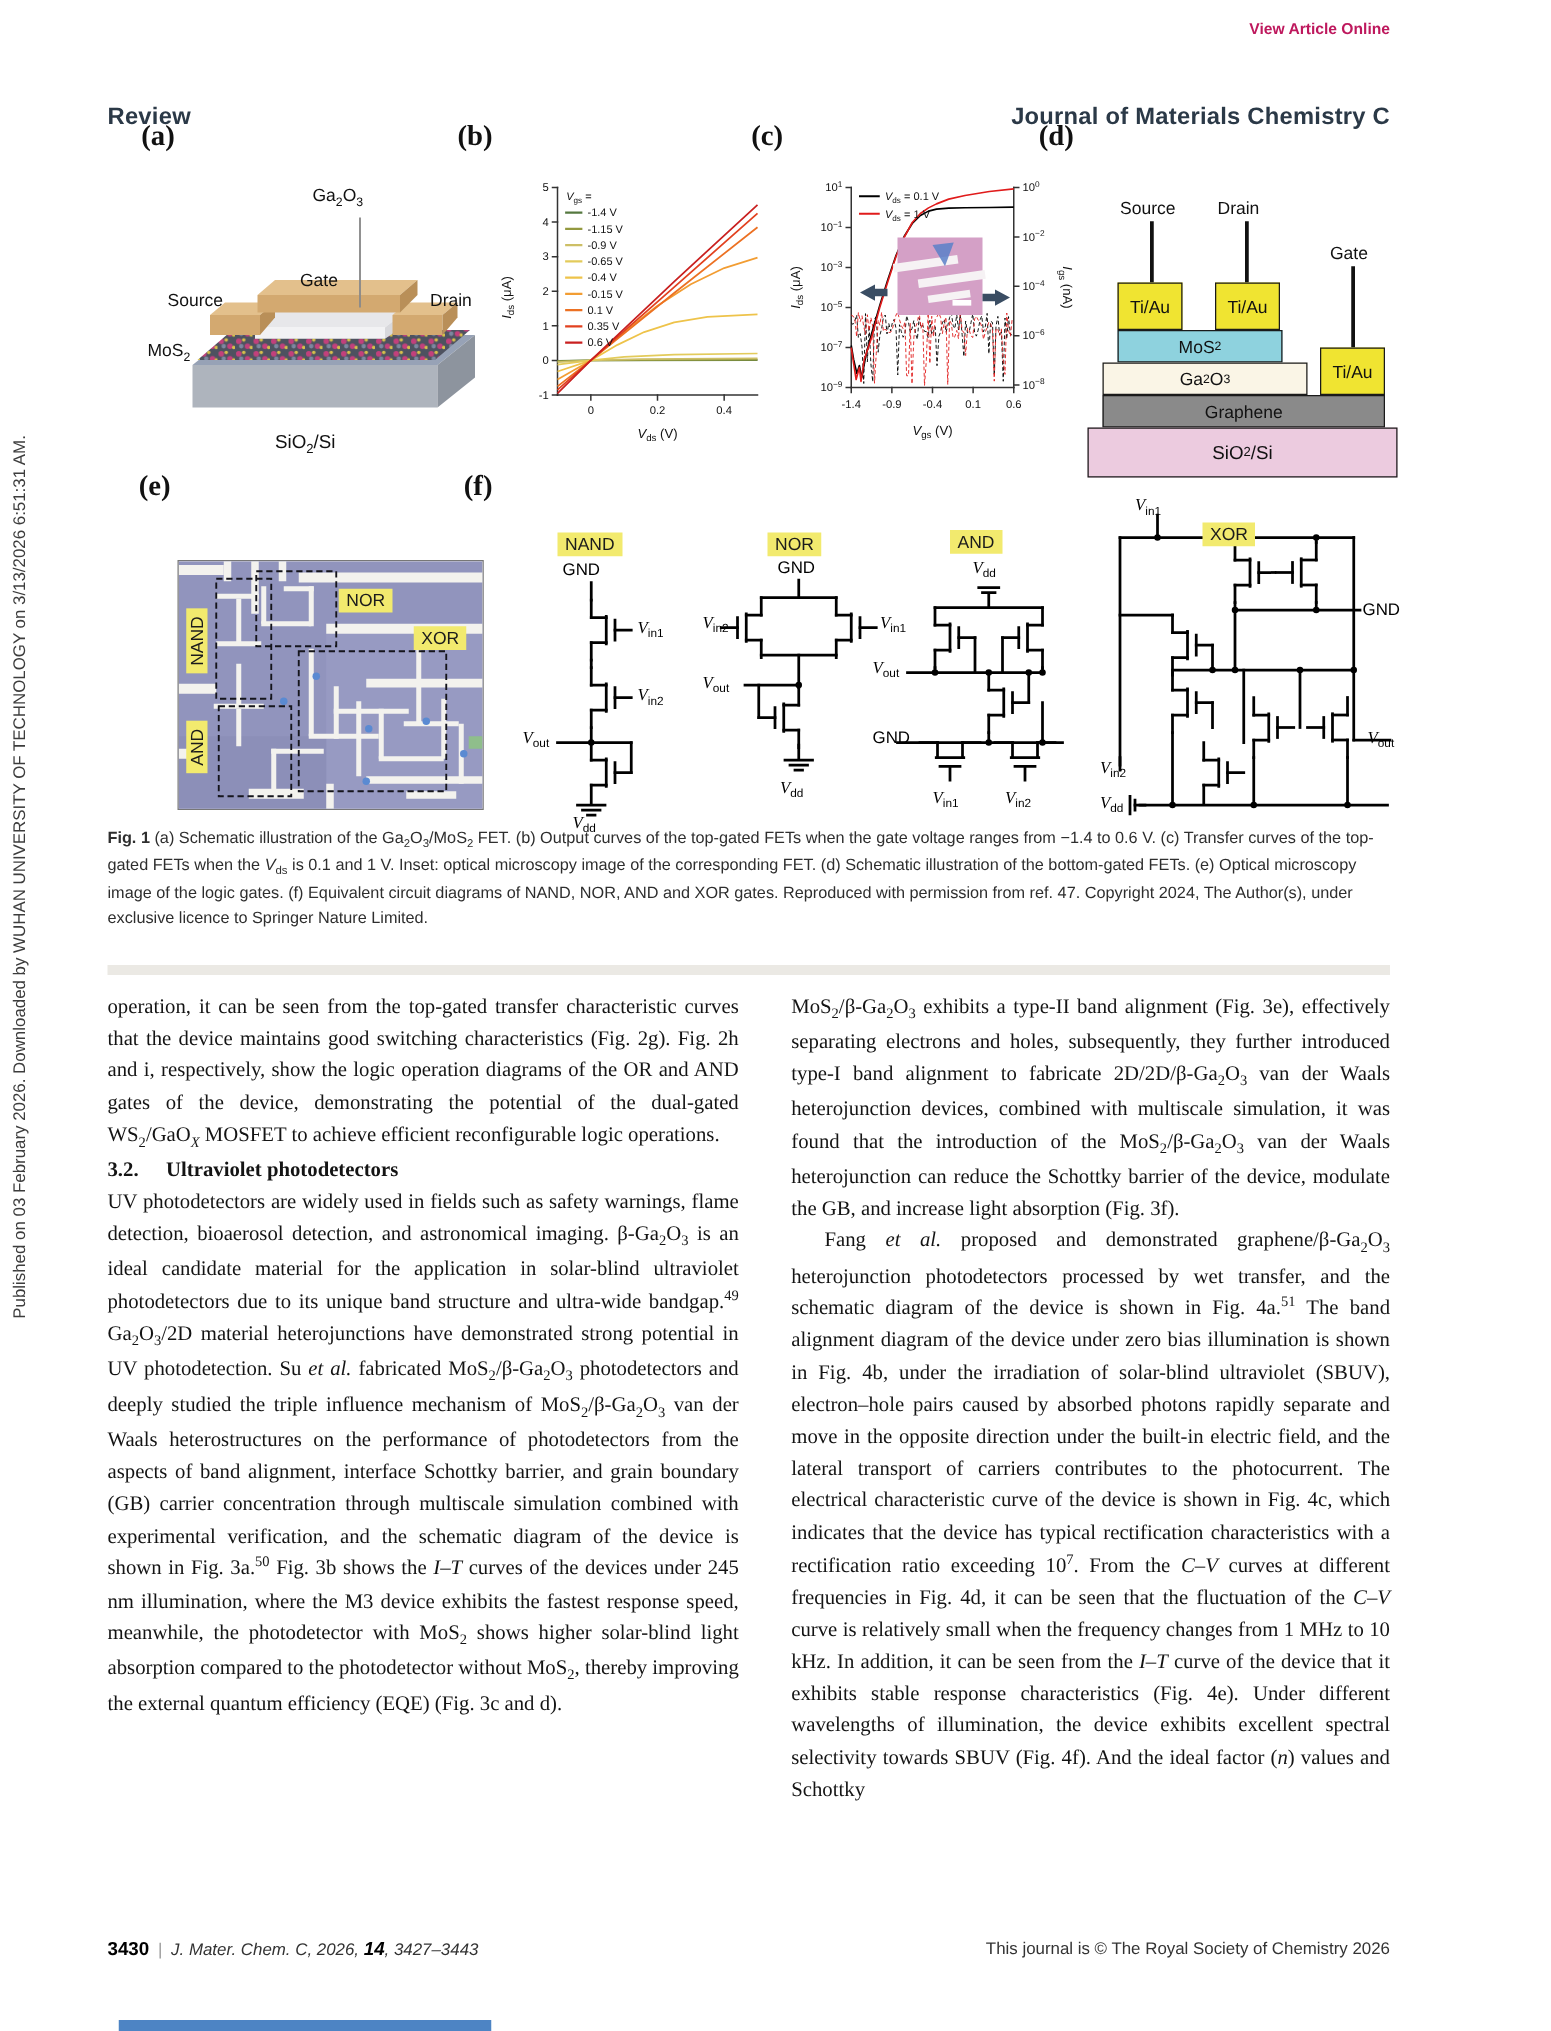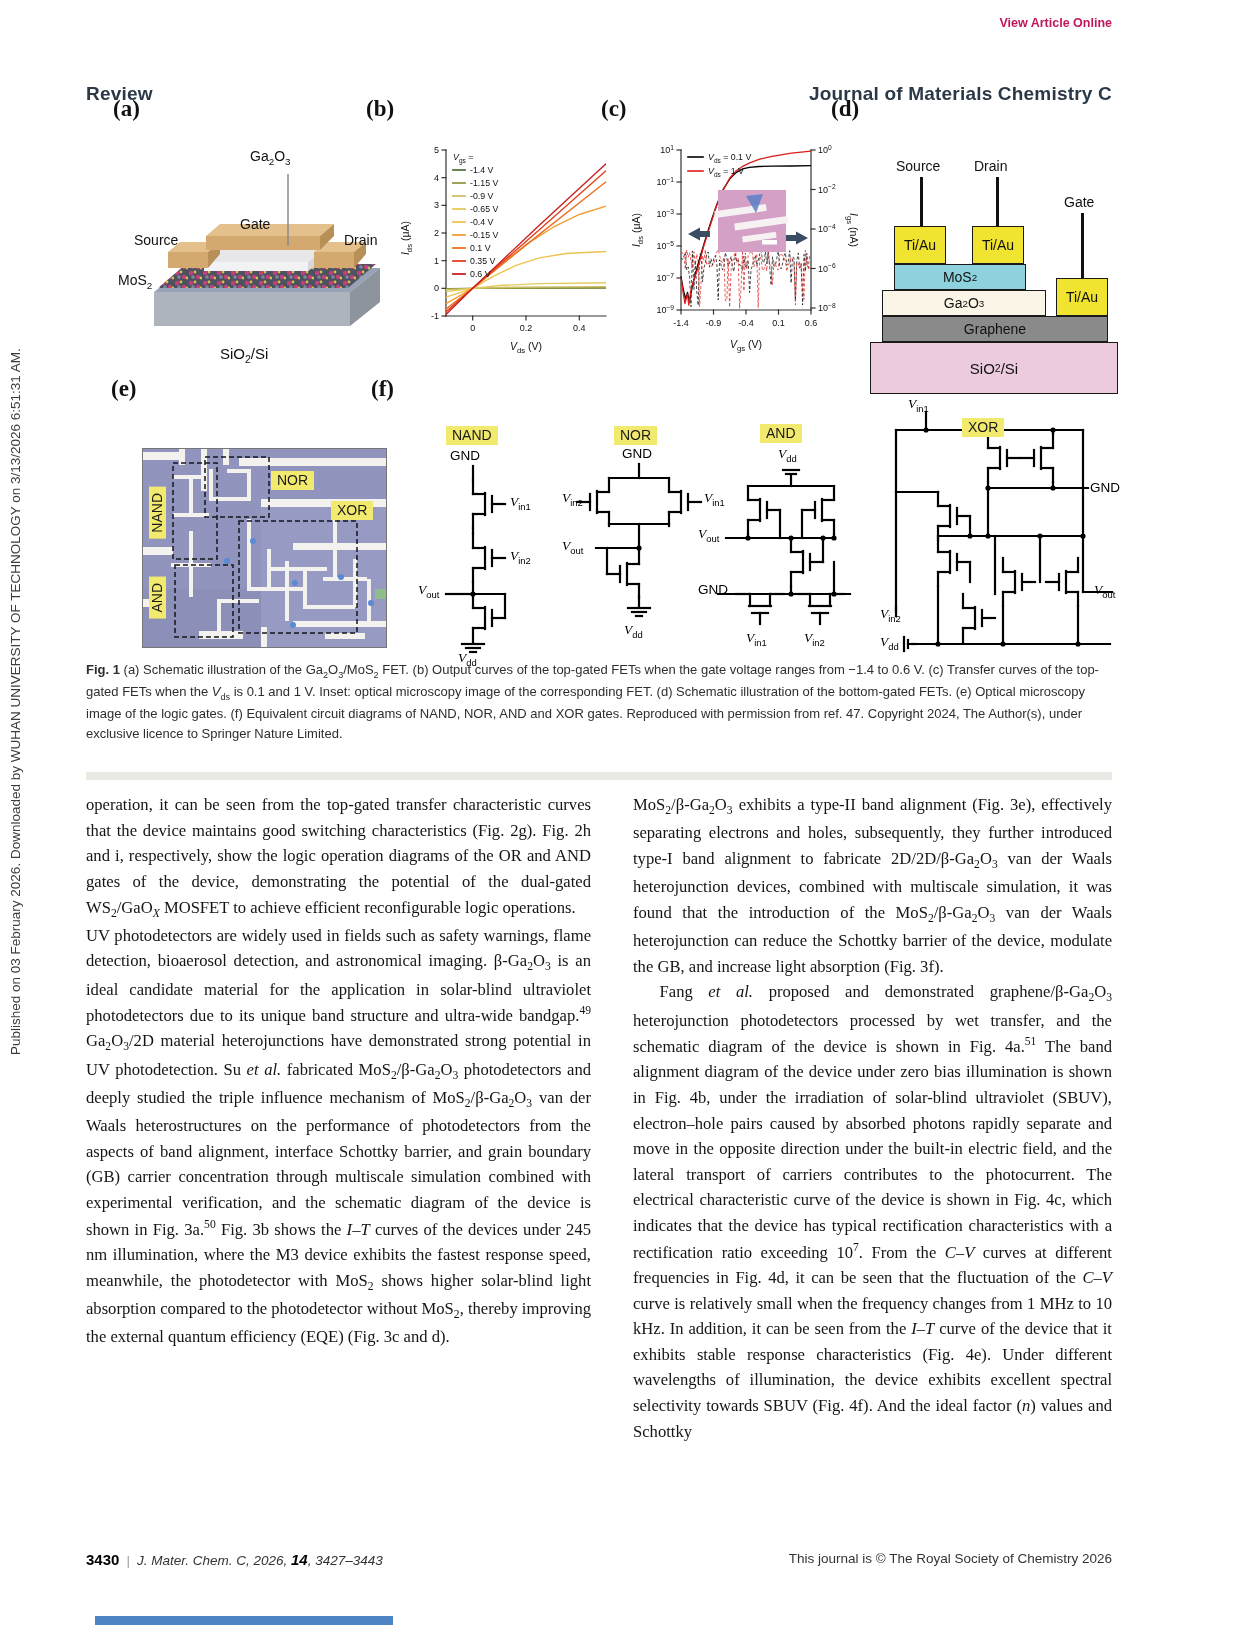"SiO /Si" div.layerbox { height: 52px -> 40px }
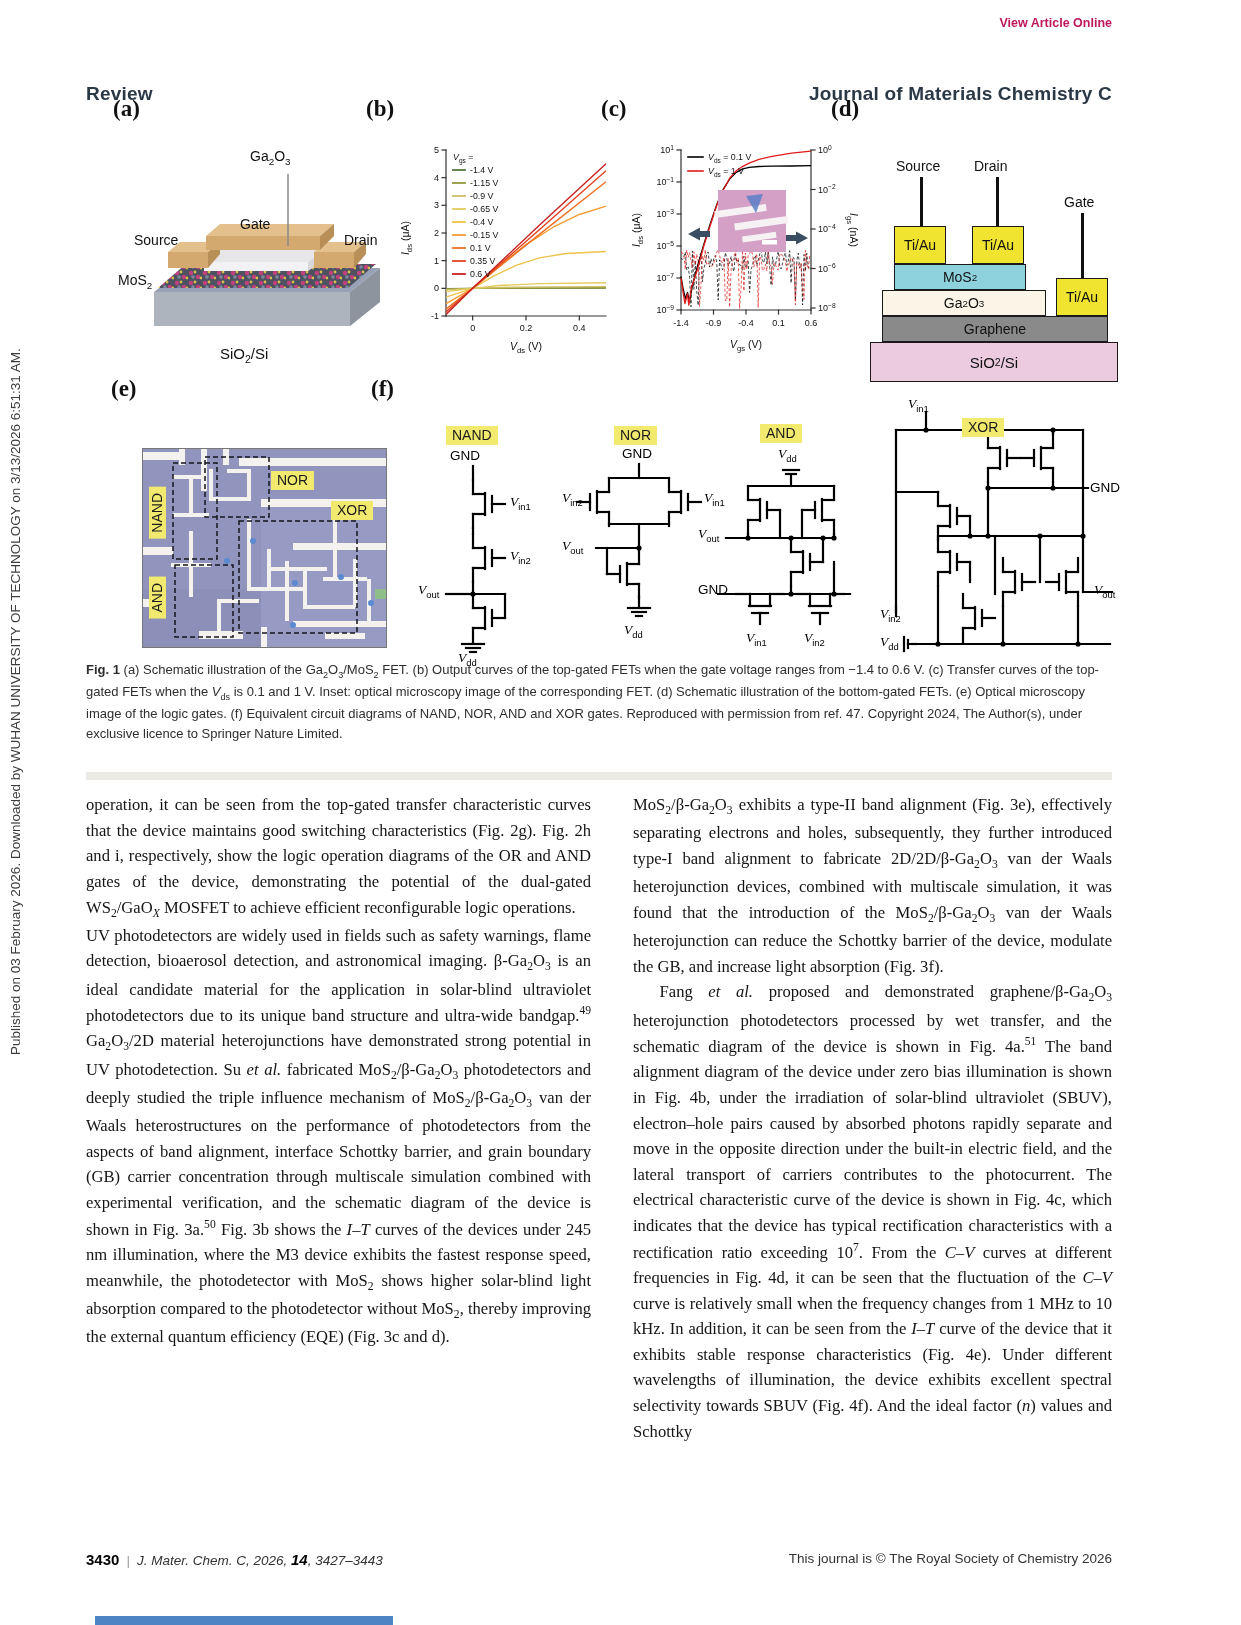"3.2. Ultraviolet photodetectors" p.h32 { html: none -> <p><span>3.2.</span><span>Ultraviolet photodetectors</span></p> }
